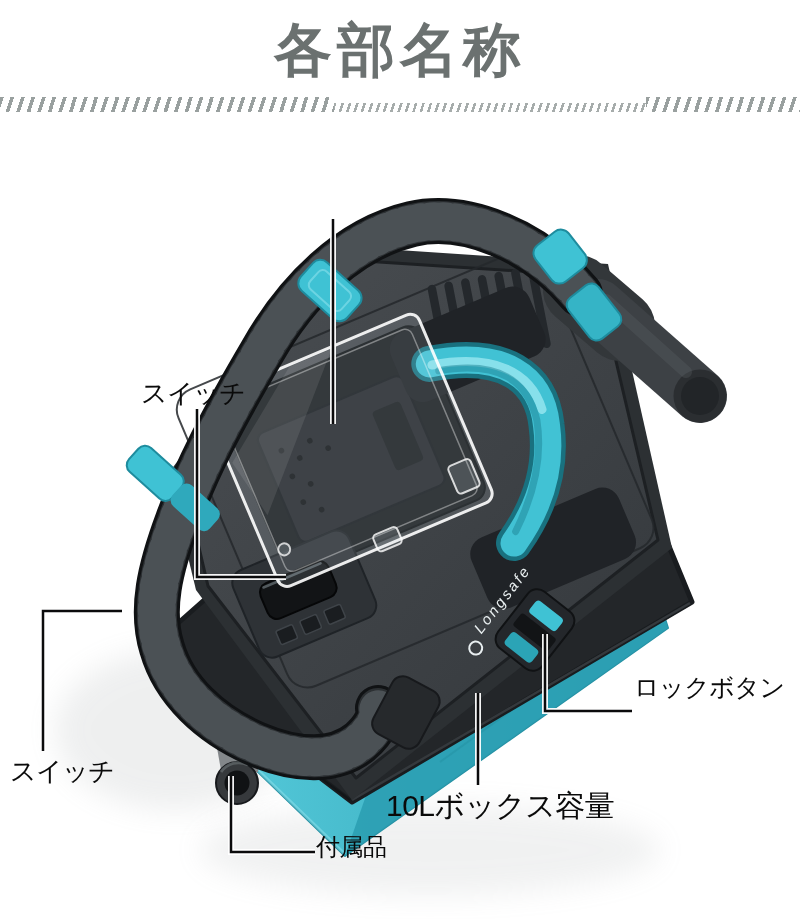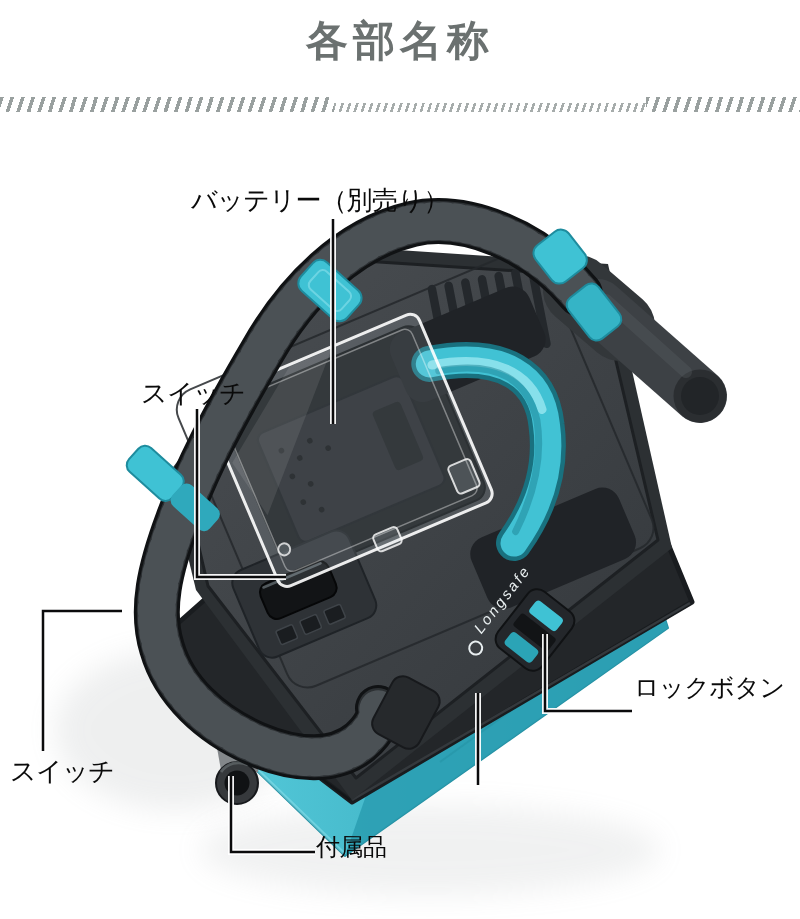"各部名称" .page-title { font-size: 42px -> 58px }
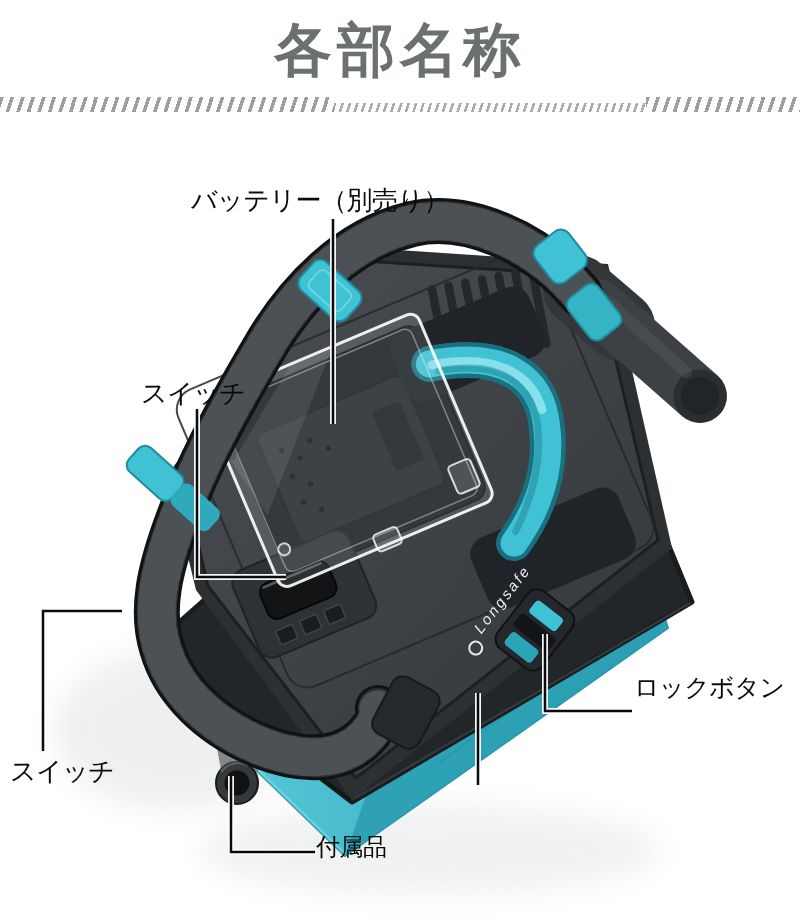"バッテリー（別売り）" div.lbl { html: <div>バッテリー（別売り）</div> -> none }
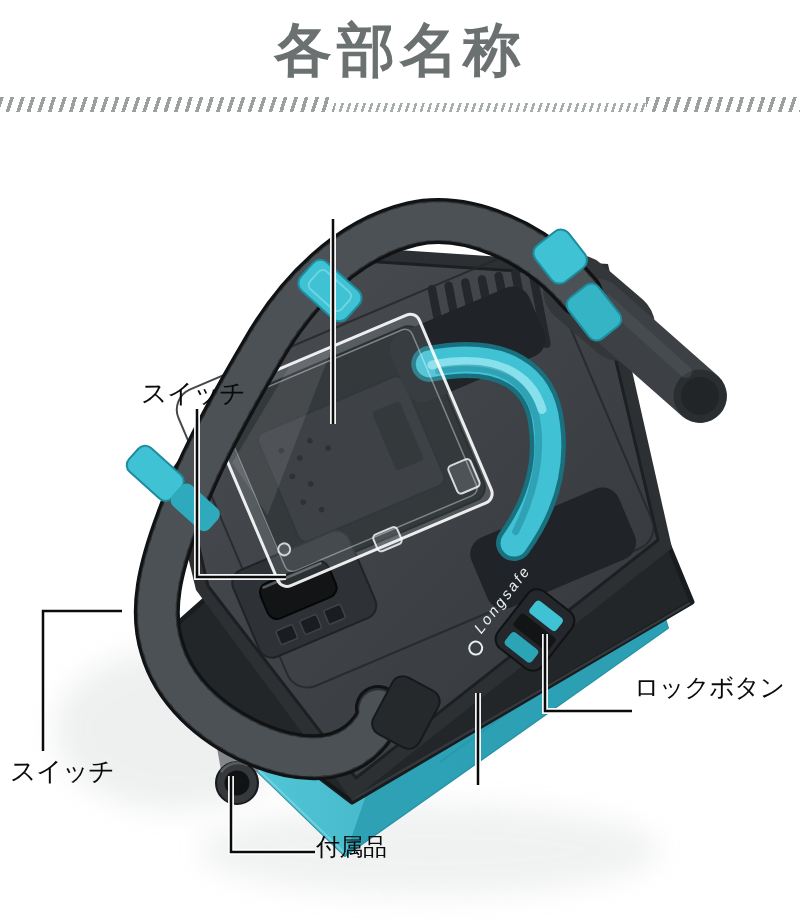"10Lボックス容量" div.lbl { html: none -> <div>10Lボックス容量</div> }
